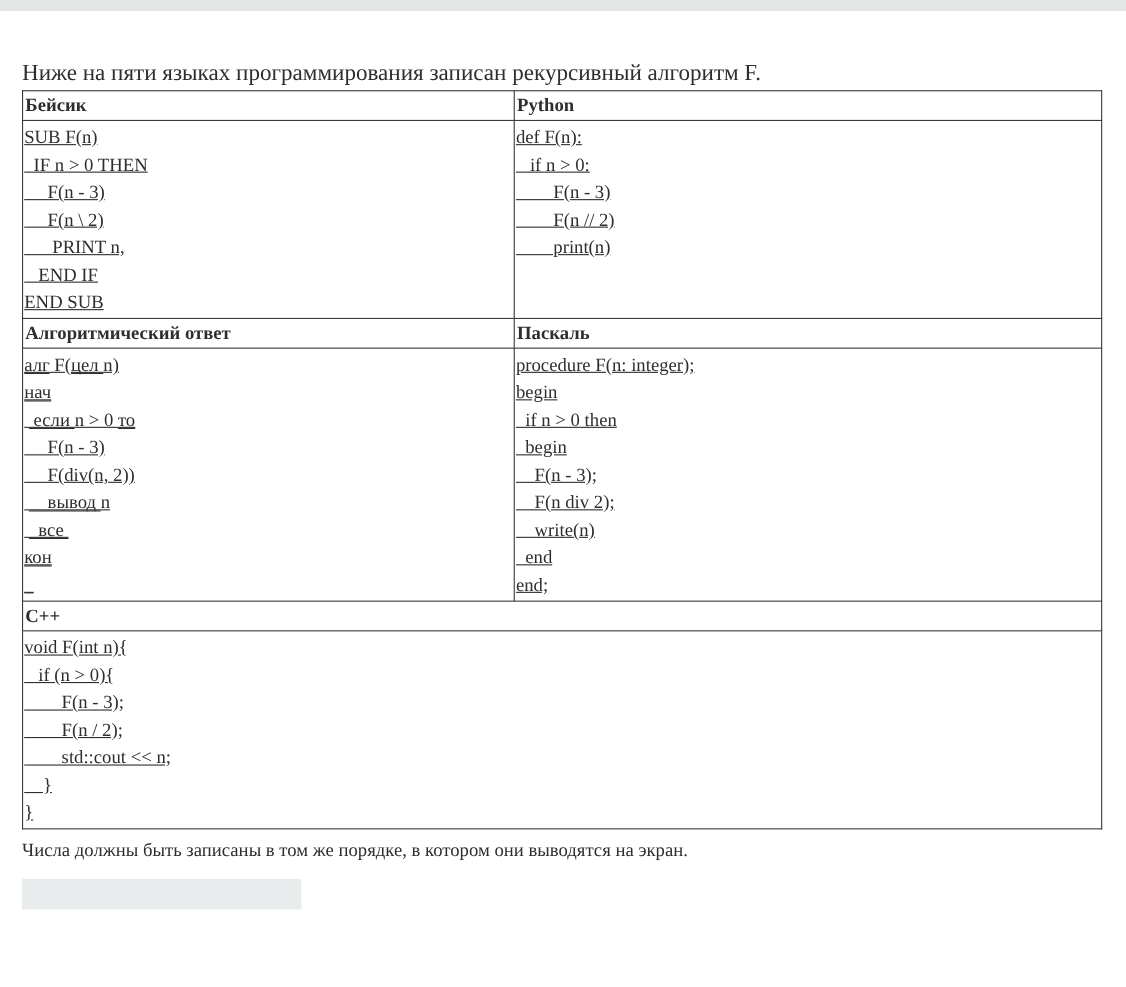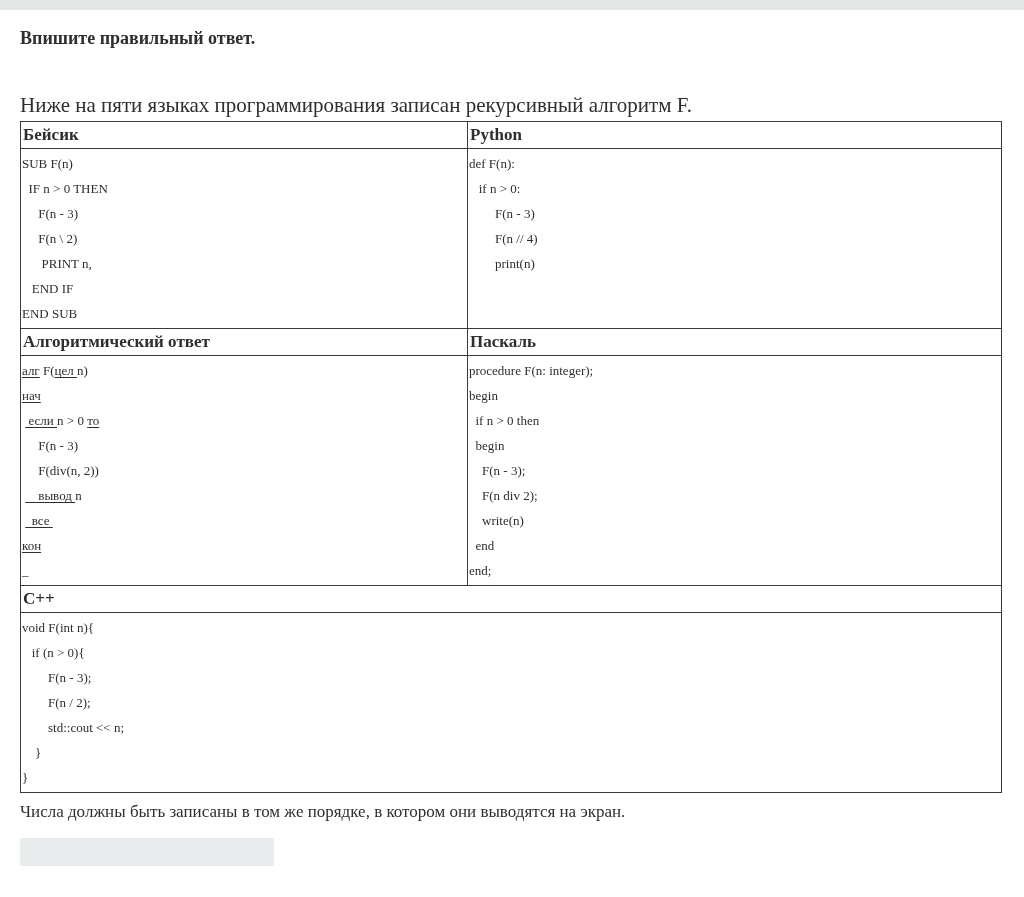"Впишите правильный ответ." div.prompt-title { html: <div>Впишите правильный ответ.</div> -> none }
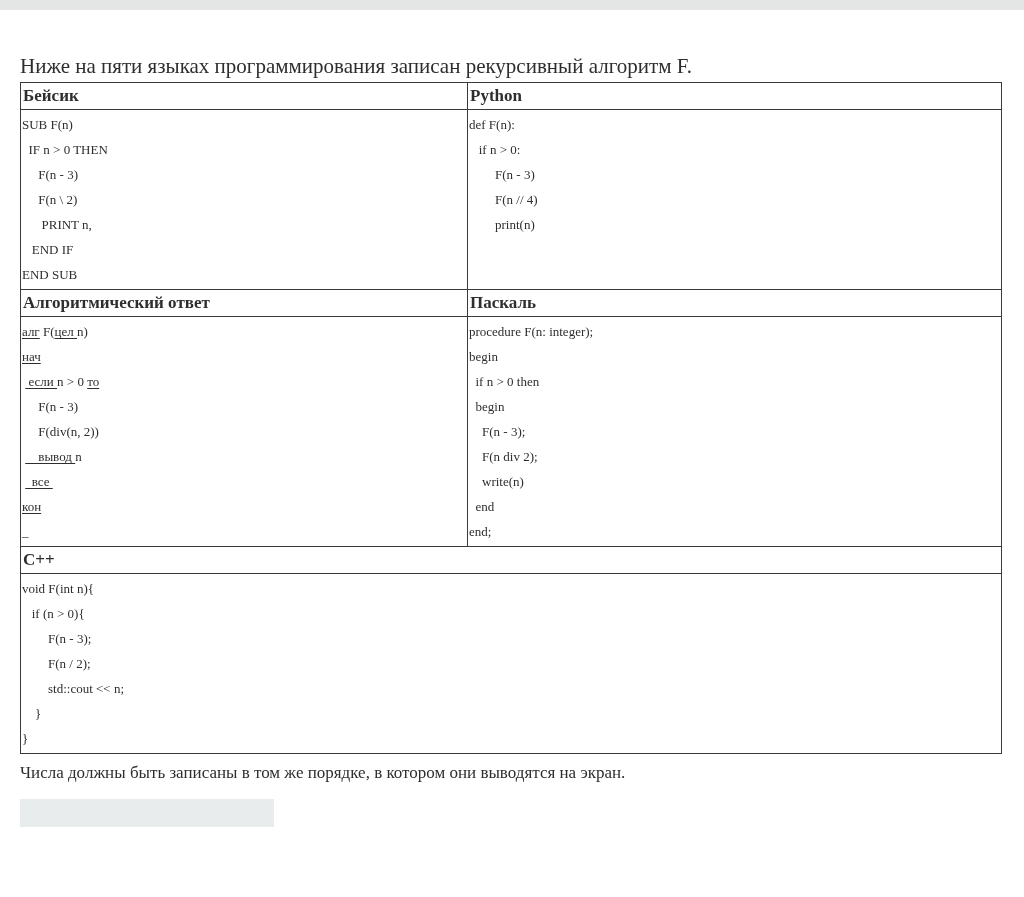"SUB F(n)" .code-line { font-size: 13px -> 17px; text-decoration: none -> underline }
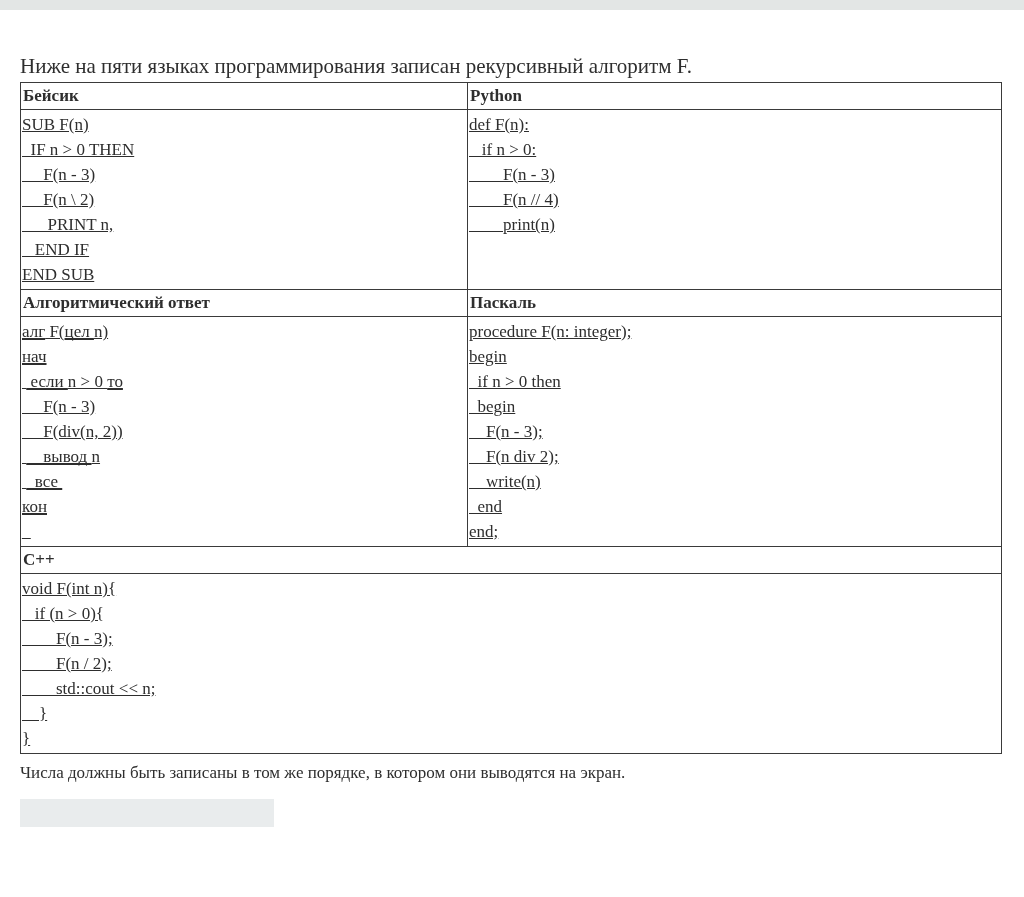"F(n // 4)" span { text: 4 -> 2 }
